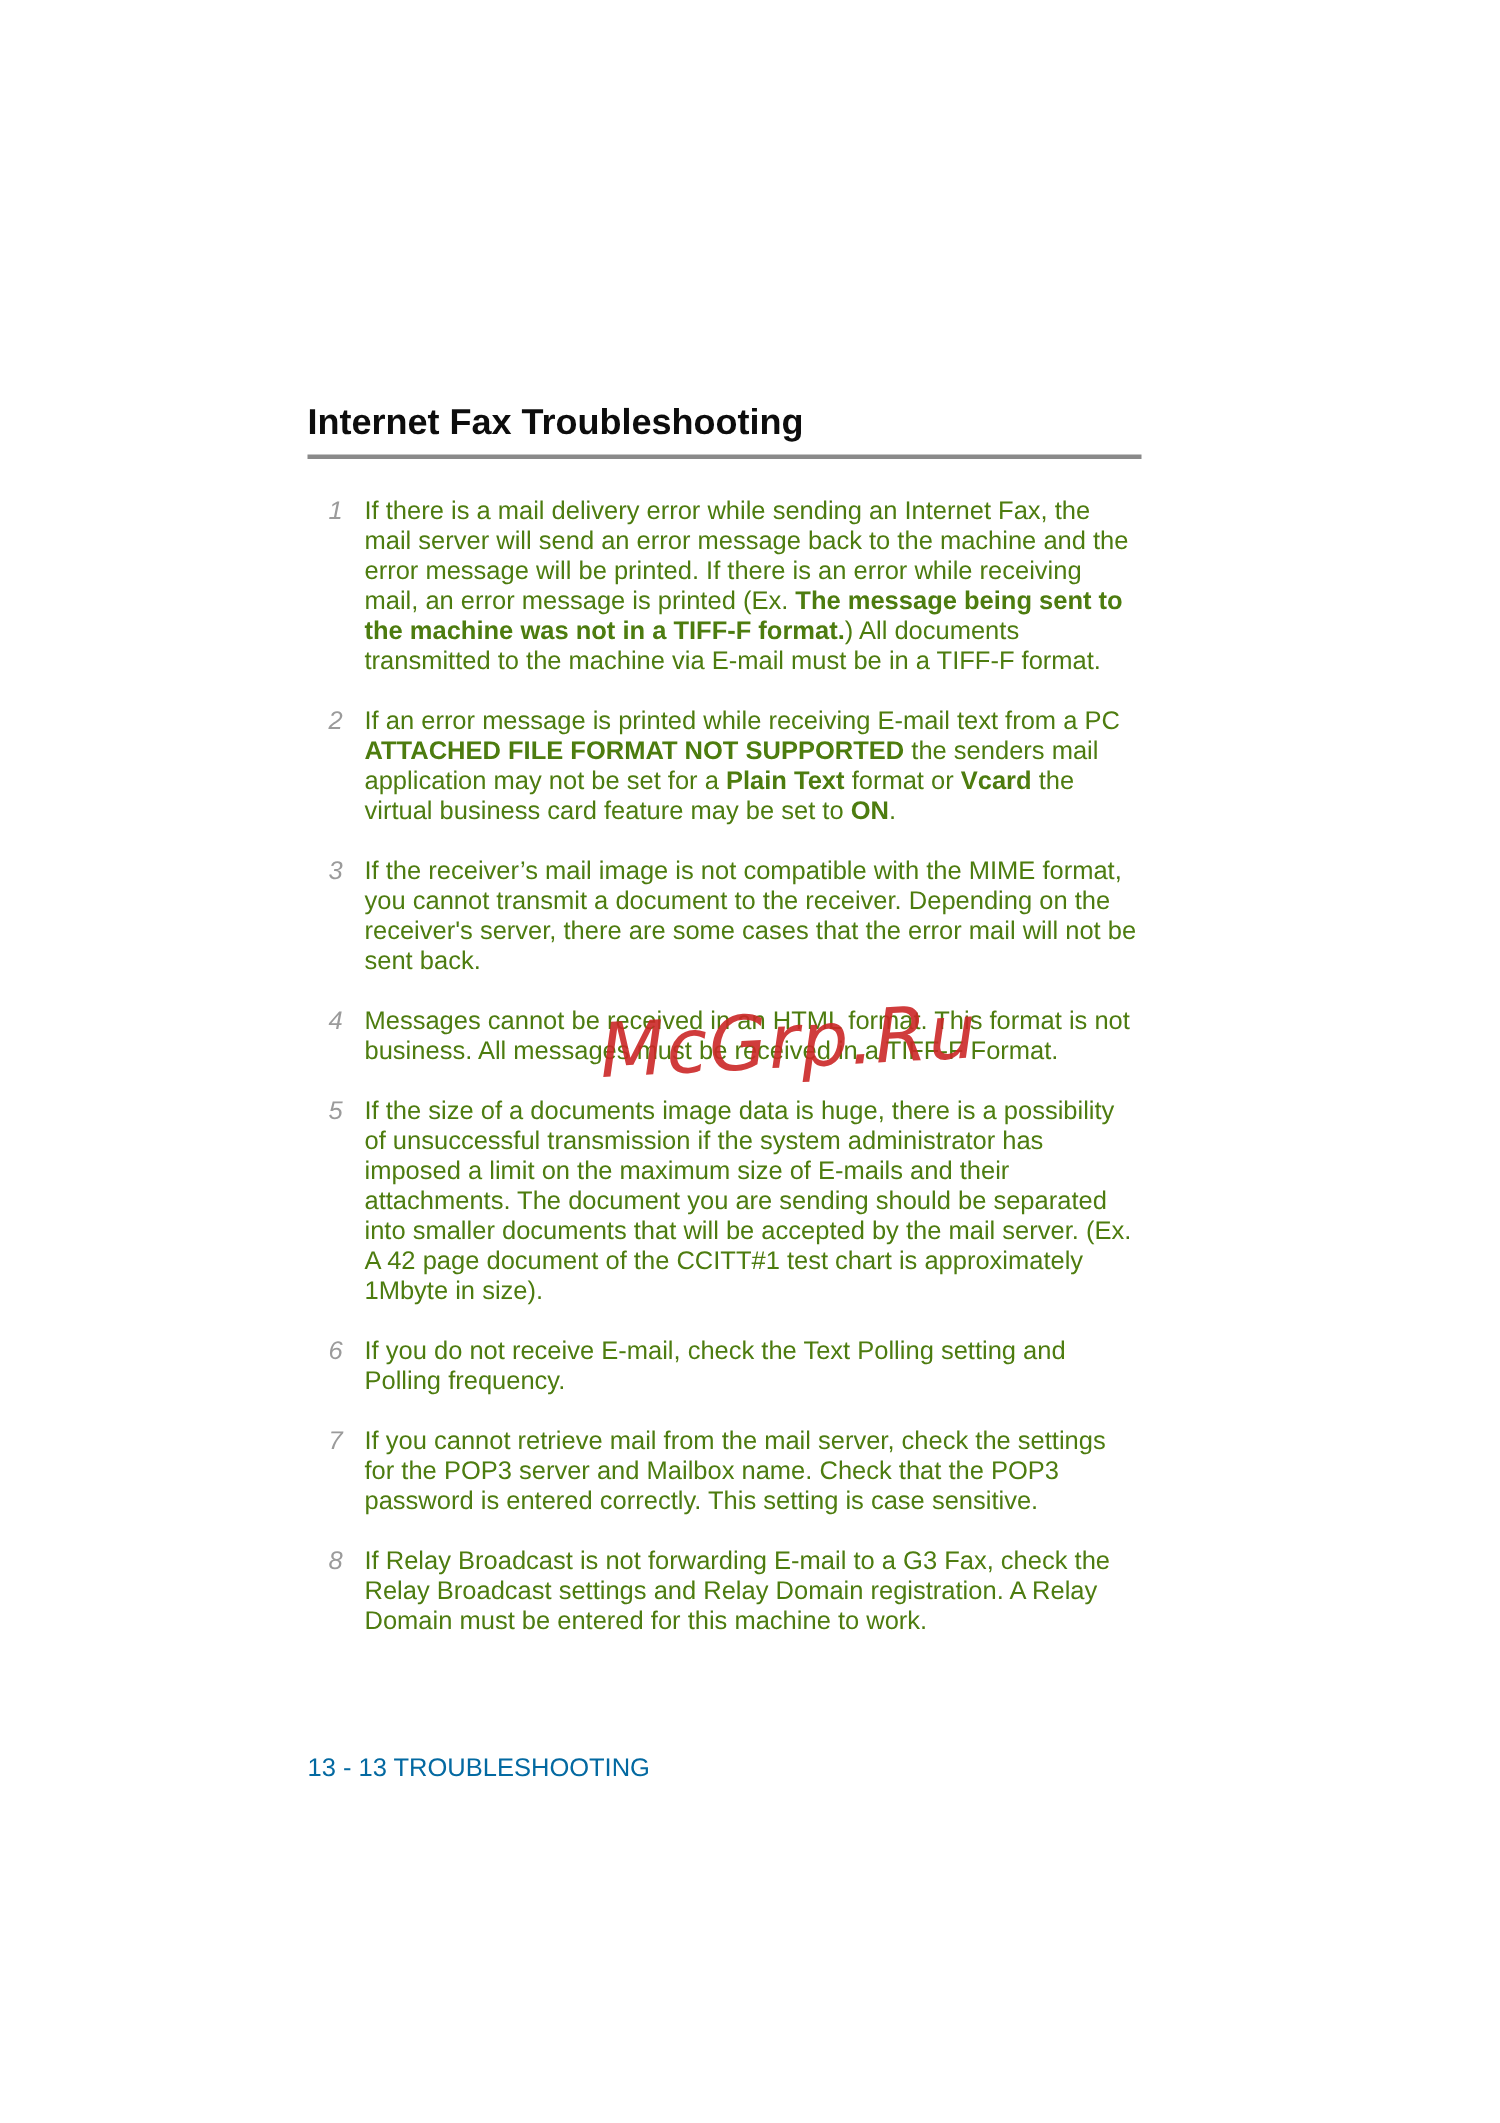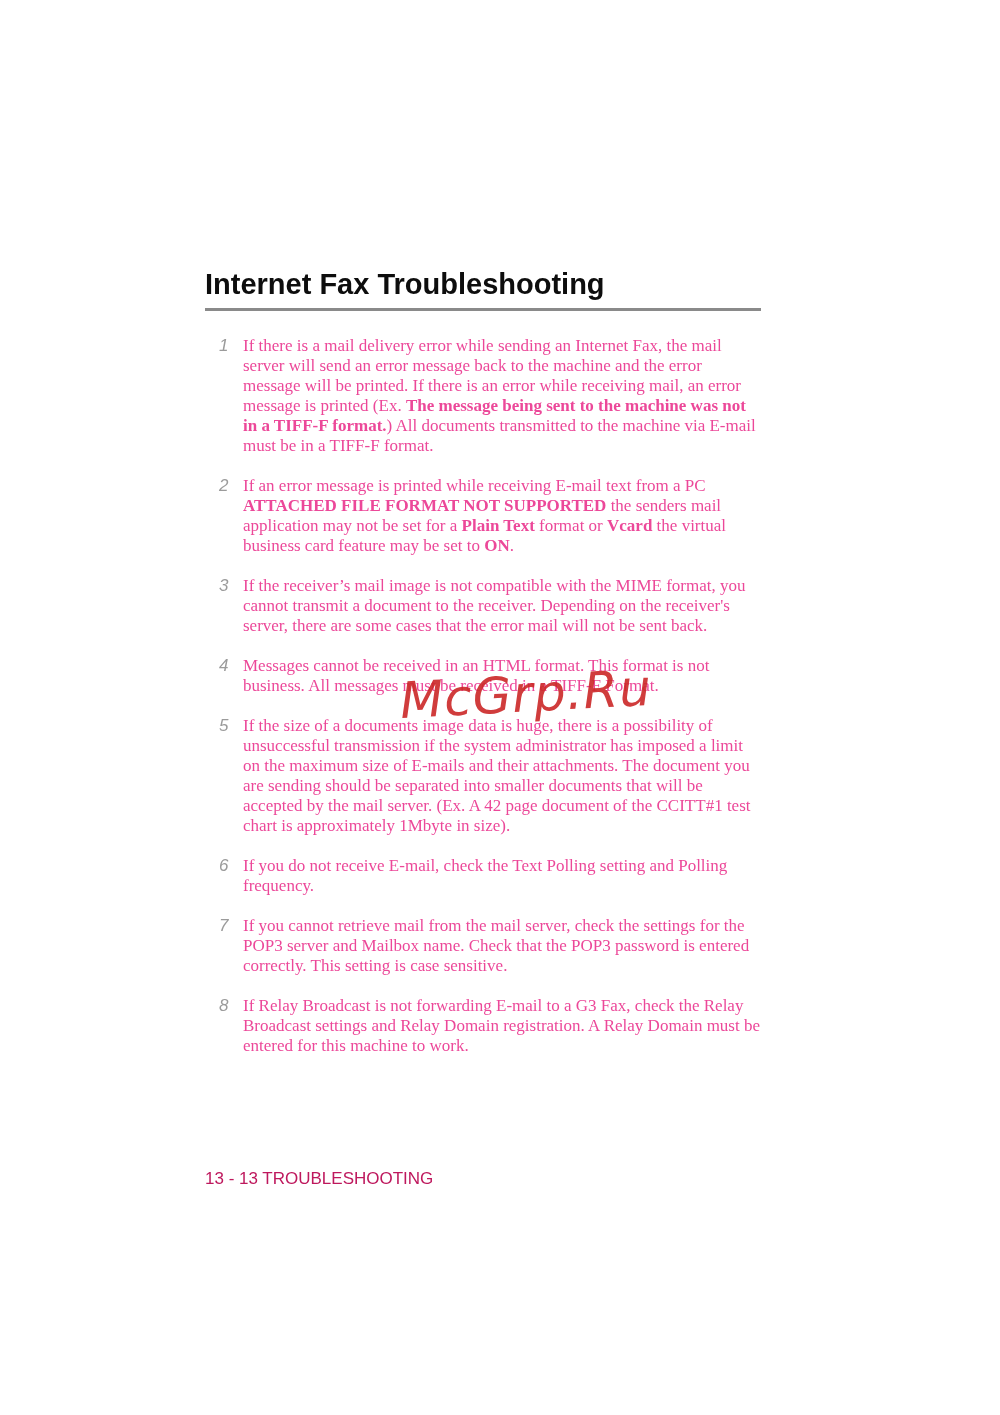"Internet Fax Troubleshooting" .page-title { font-size: 29px -> 24px }
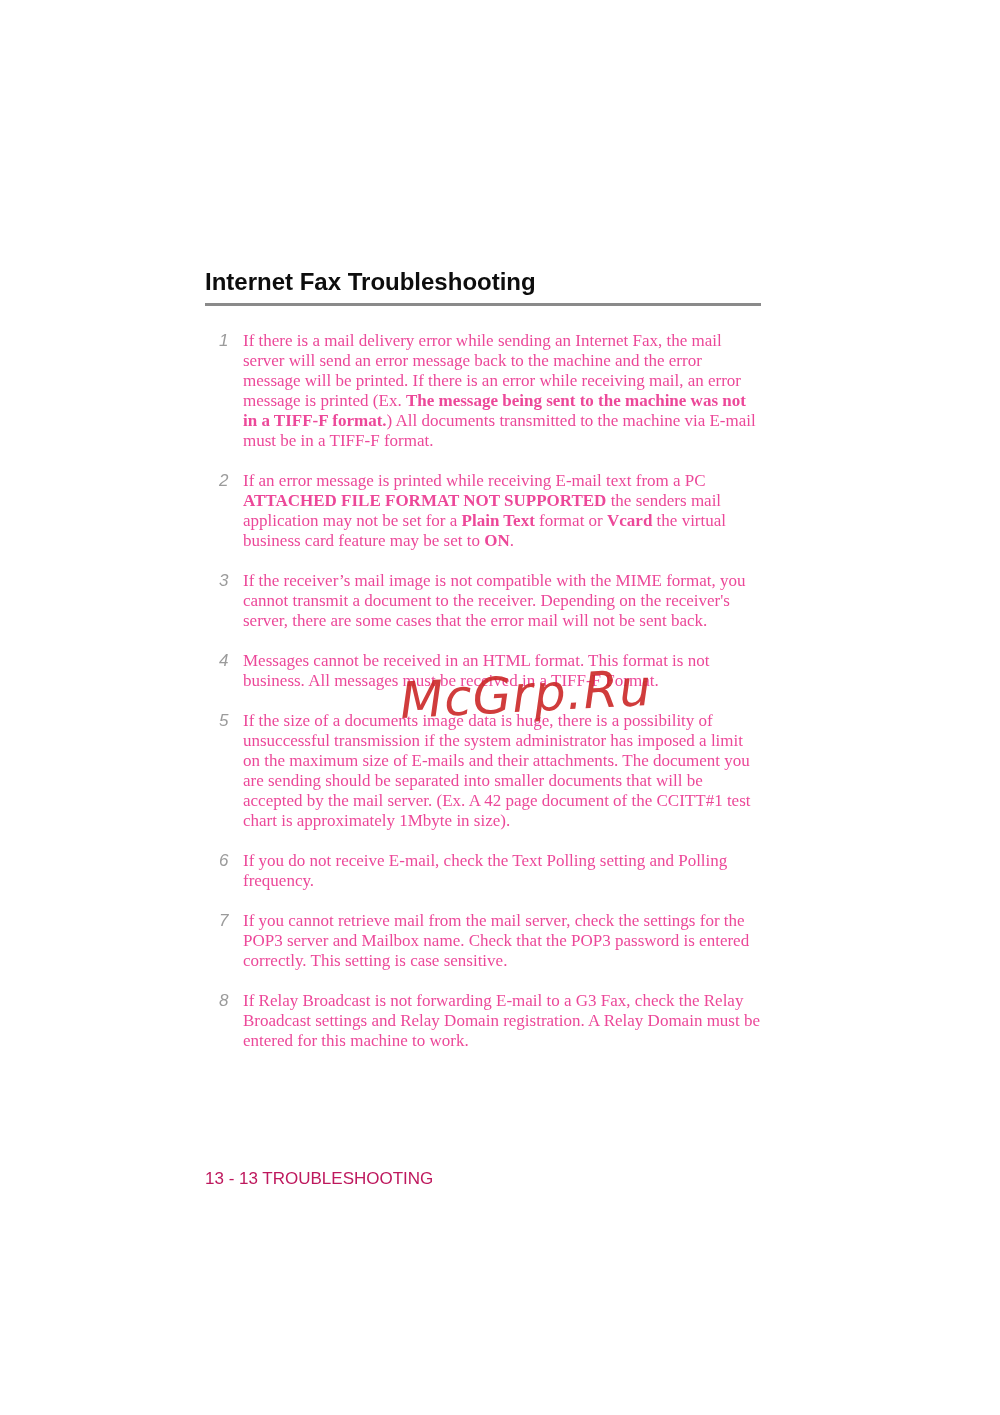"If there is a mail" .ts-text { color: #ec4899 -> #4d7c0f; font-family: Liberation Serif, serif -> none }
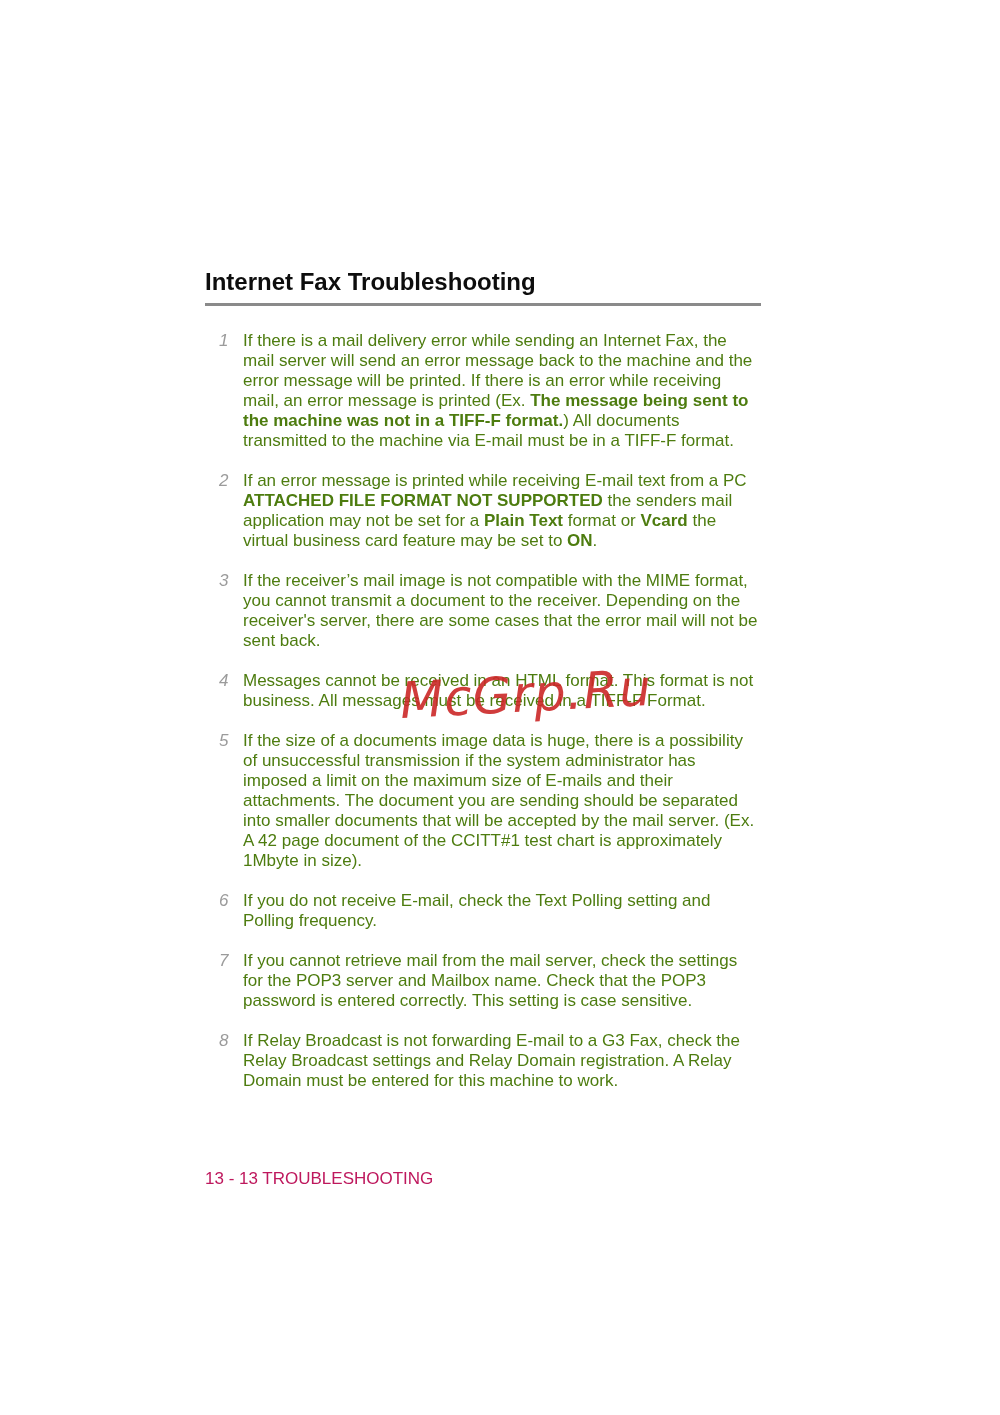"13 - 13 TROUBLESHOOTING" .page-footer { color: #be185d -> #0369a1 }
